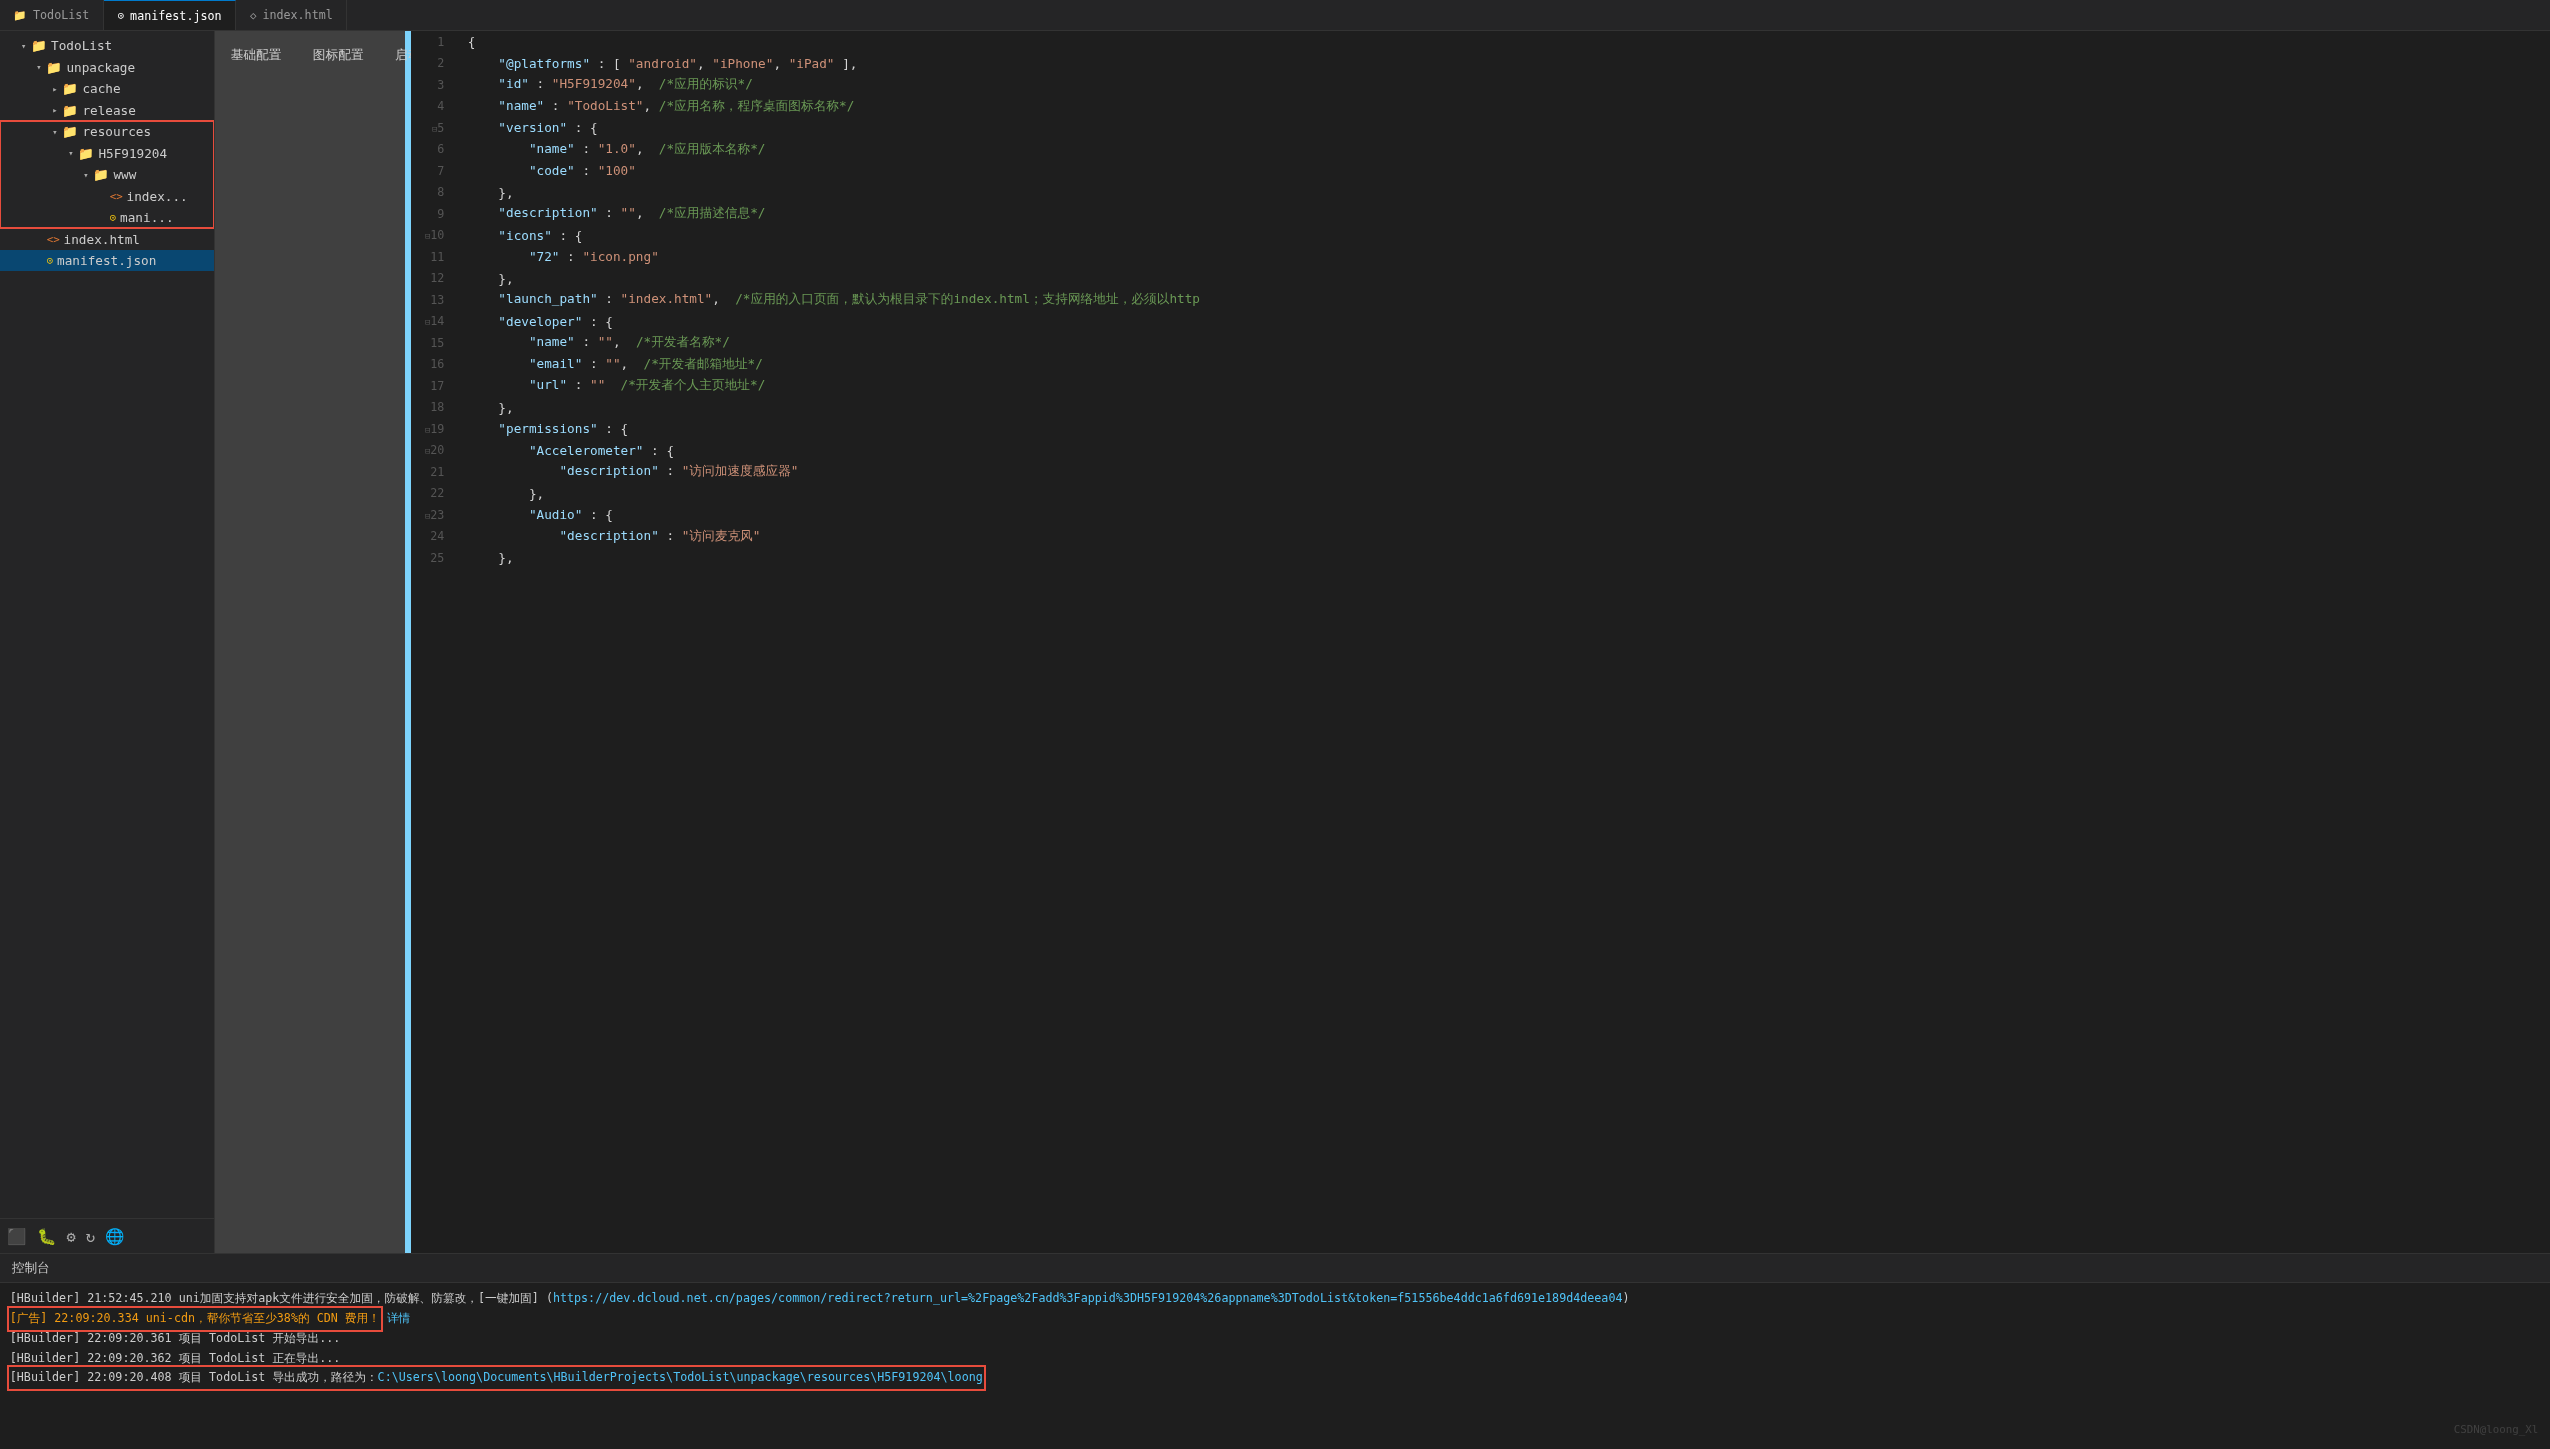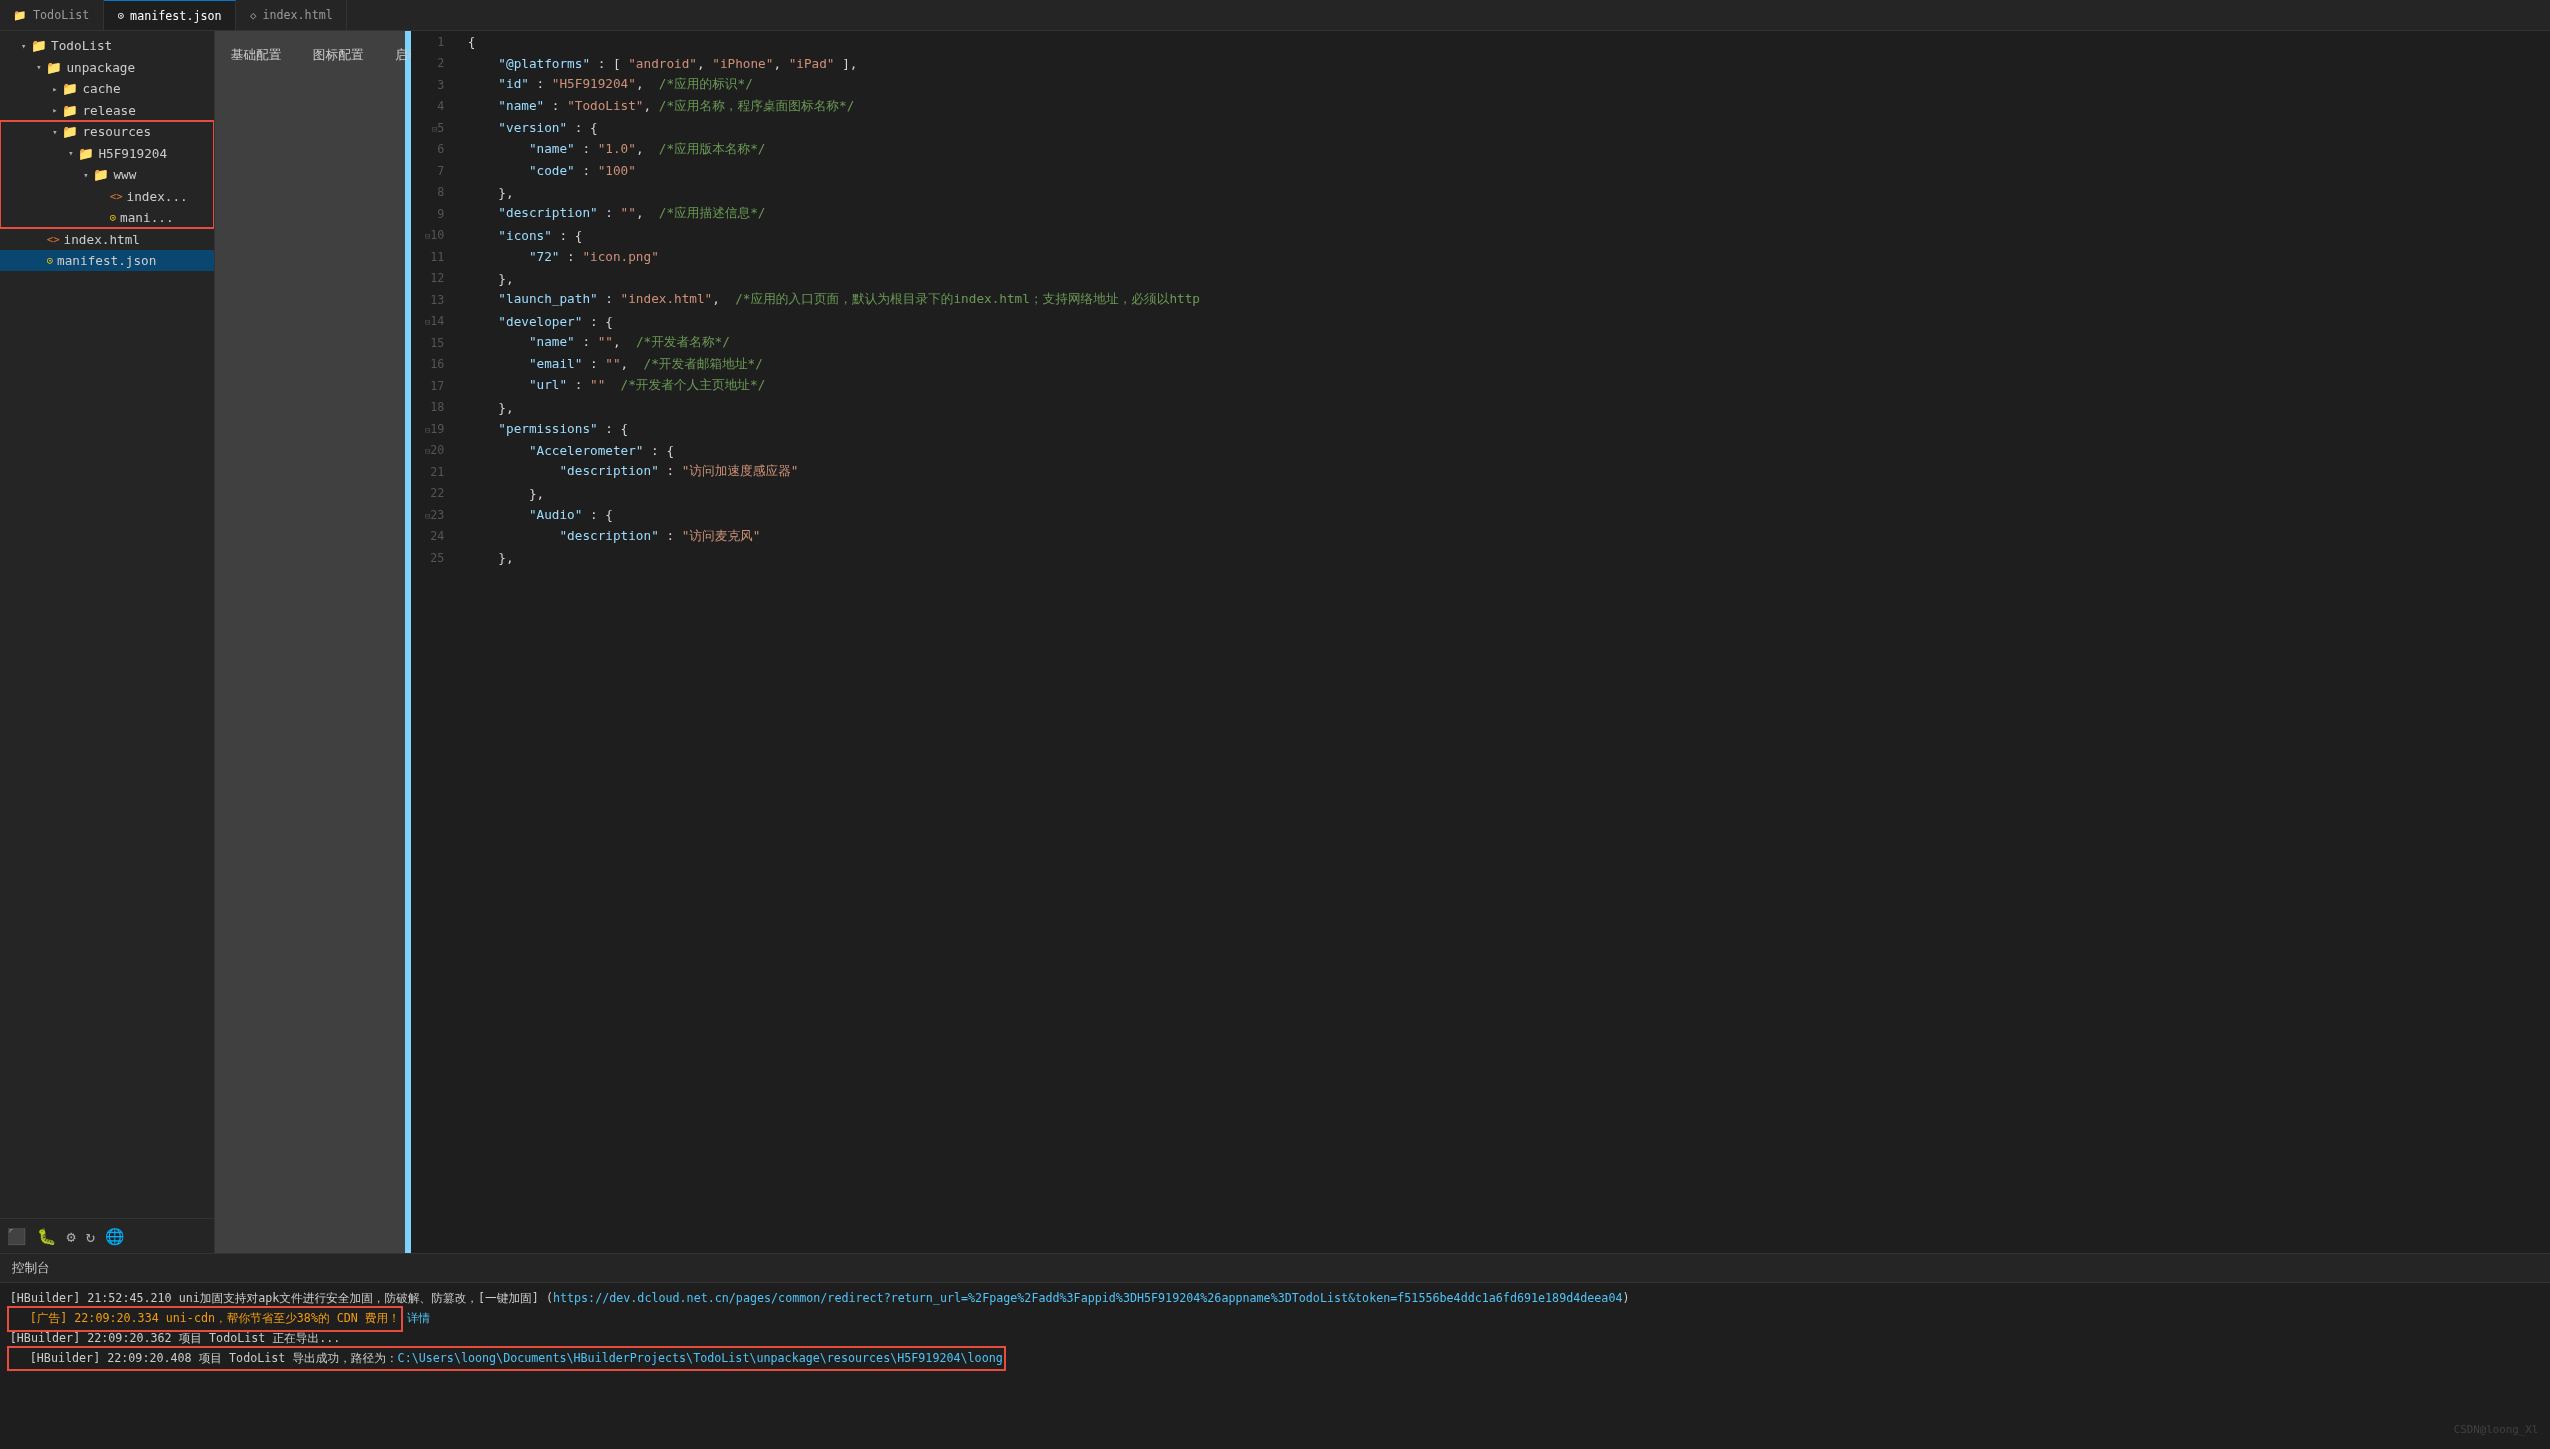"[广告] 22:09:20.334 uni-cdn，帮你节省至少38%的 CDN" .console-highlight { padding-left: 20px -> none }
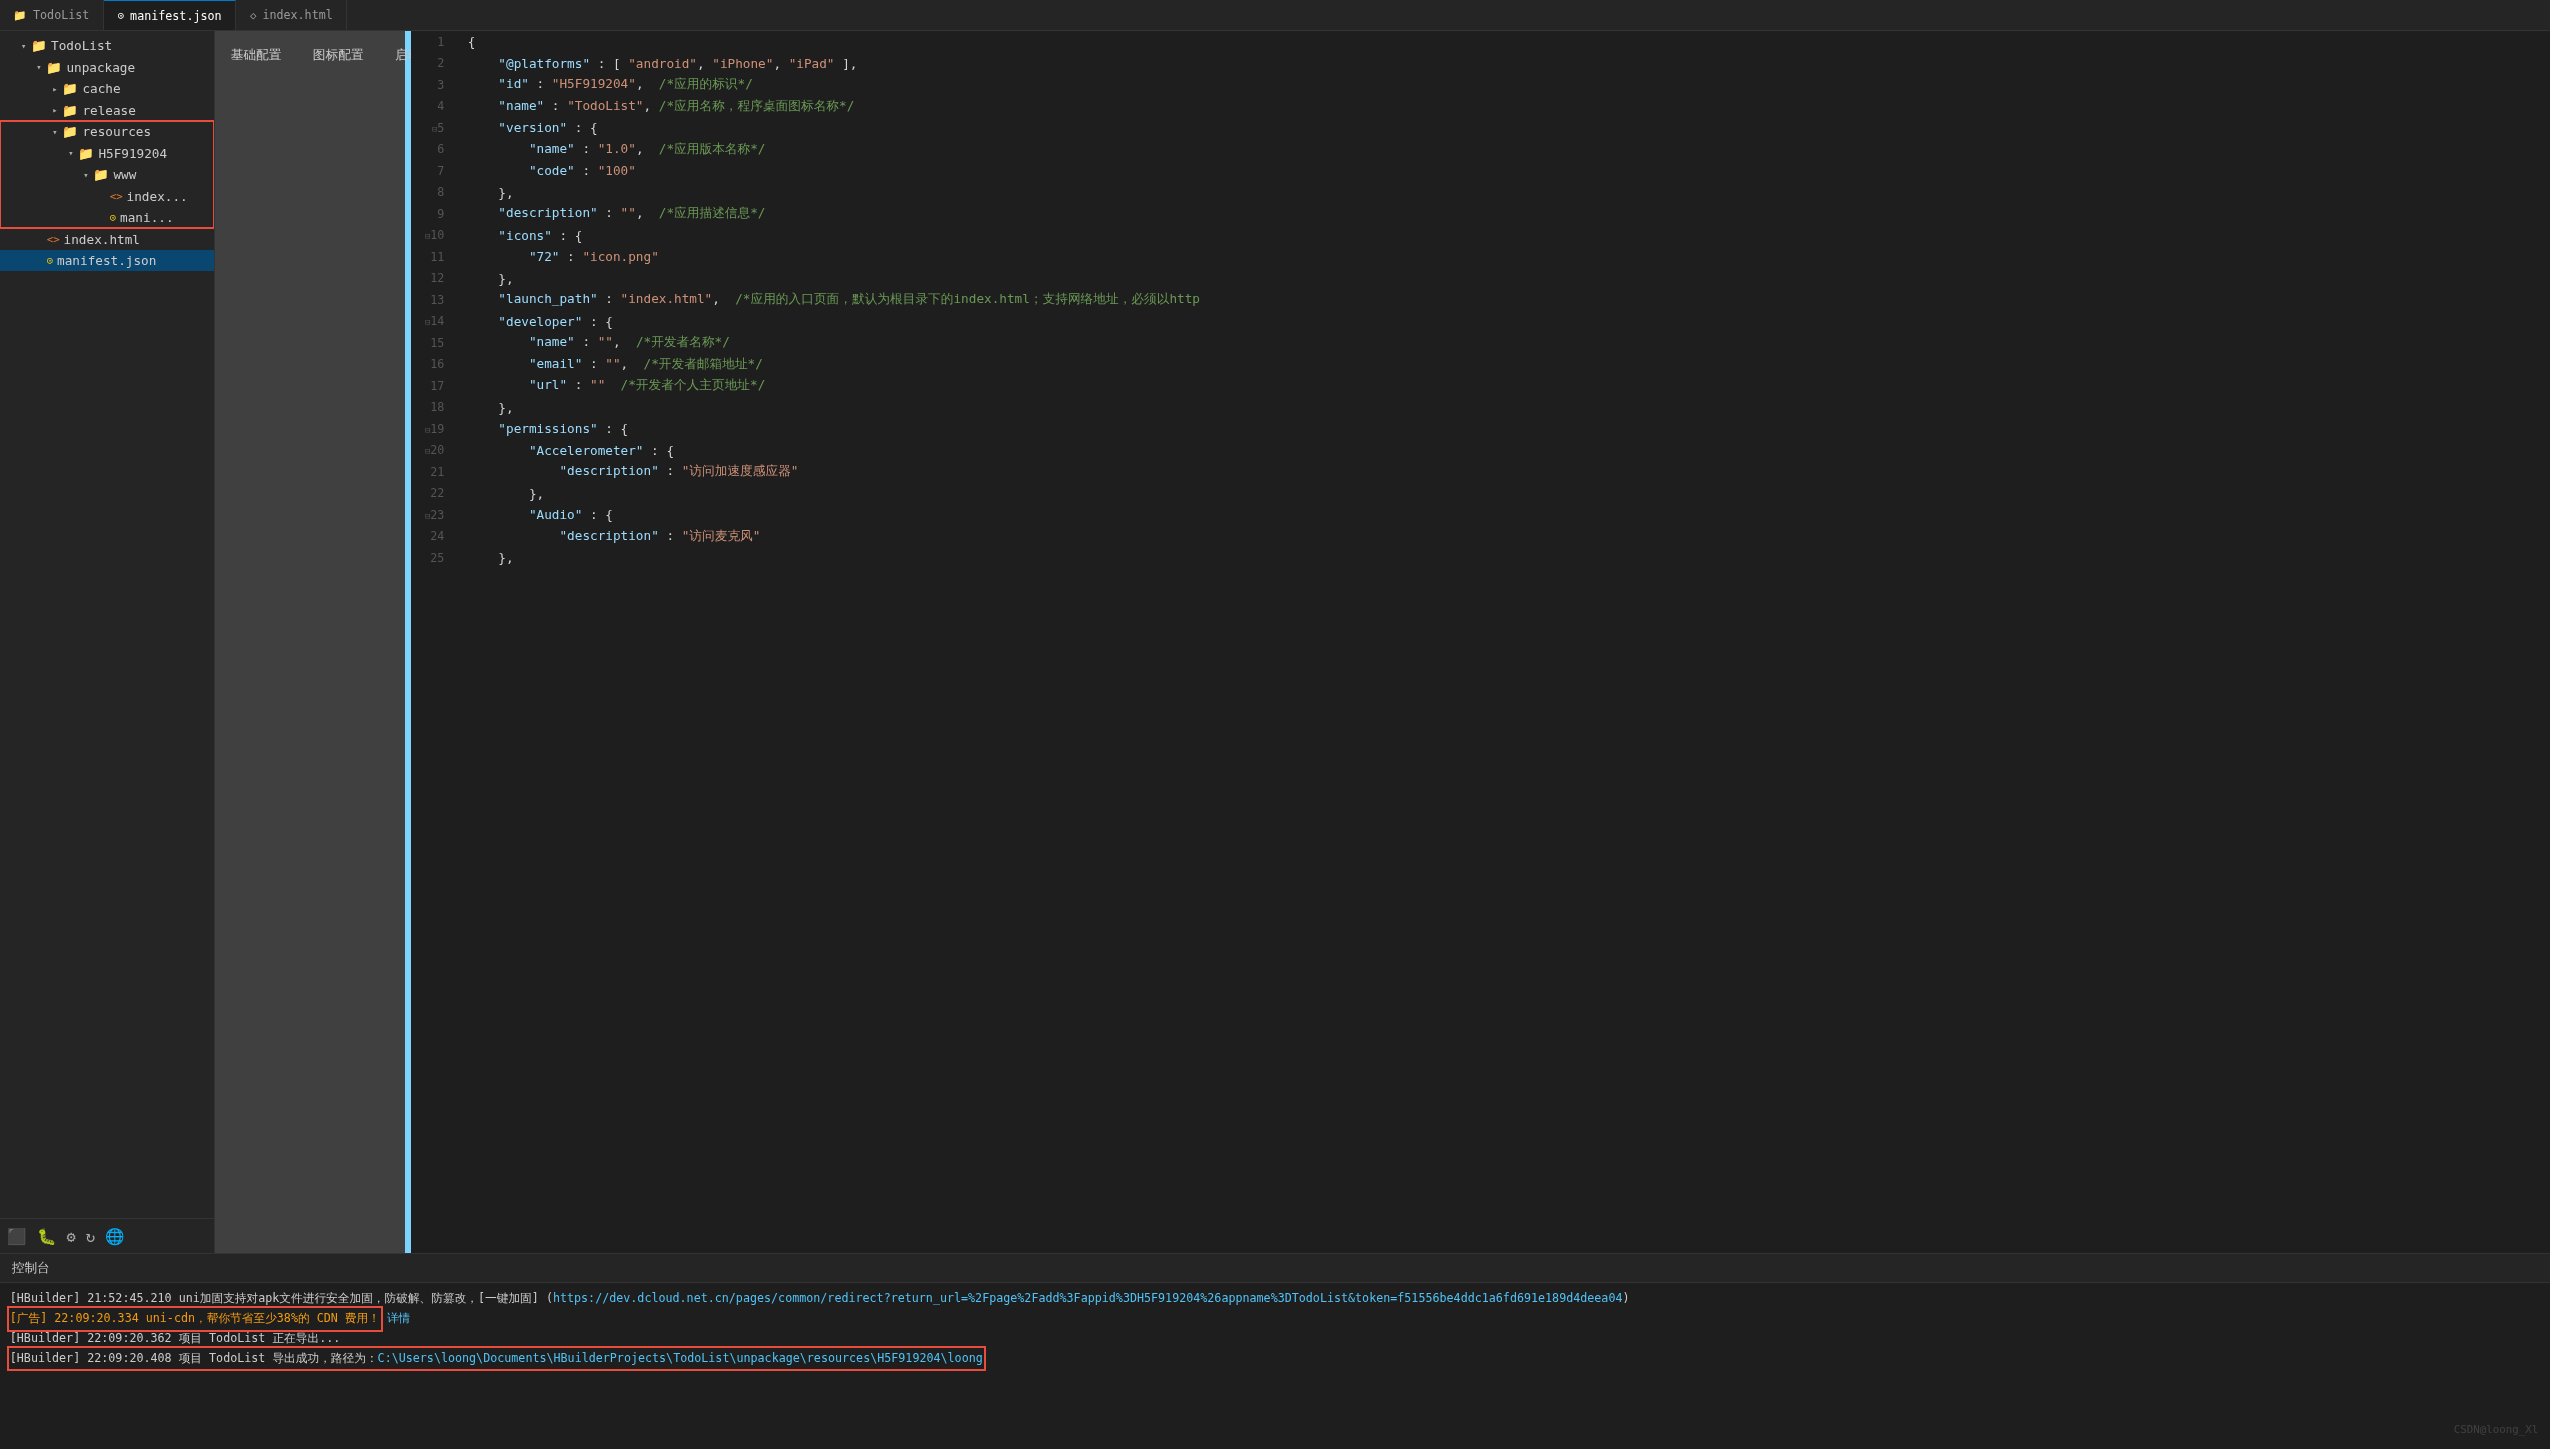"[HBuilder] 22:09:20.361 项目 TodoList" div.console-line { html: none -> <div> <span>[HBuilder] 22:09:20.361 项目 TodoList 开始导出...</span> </div> }
